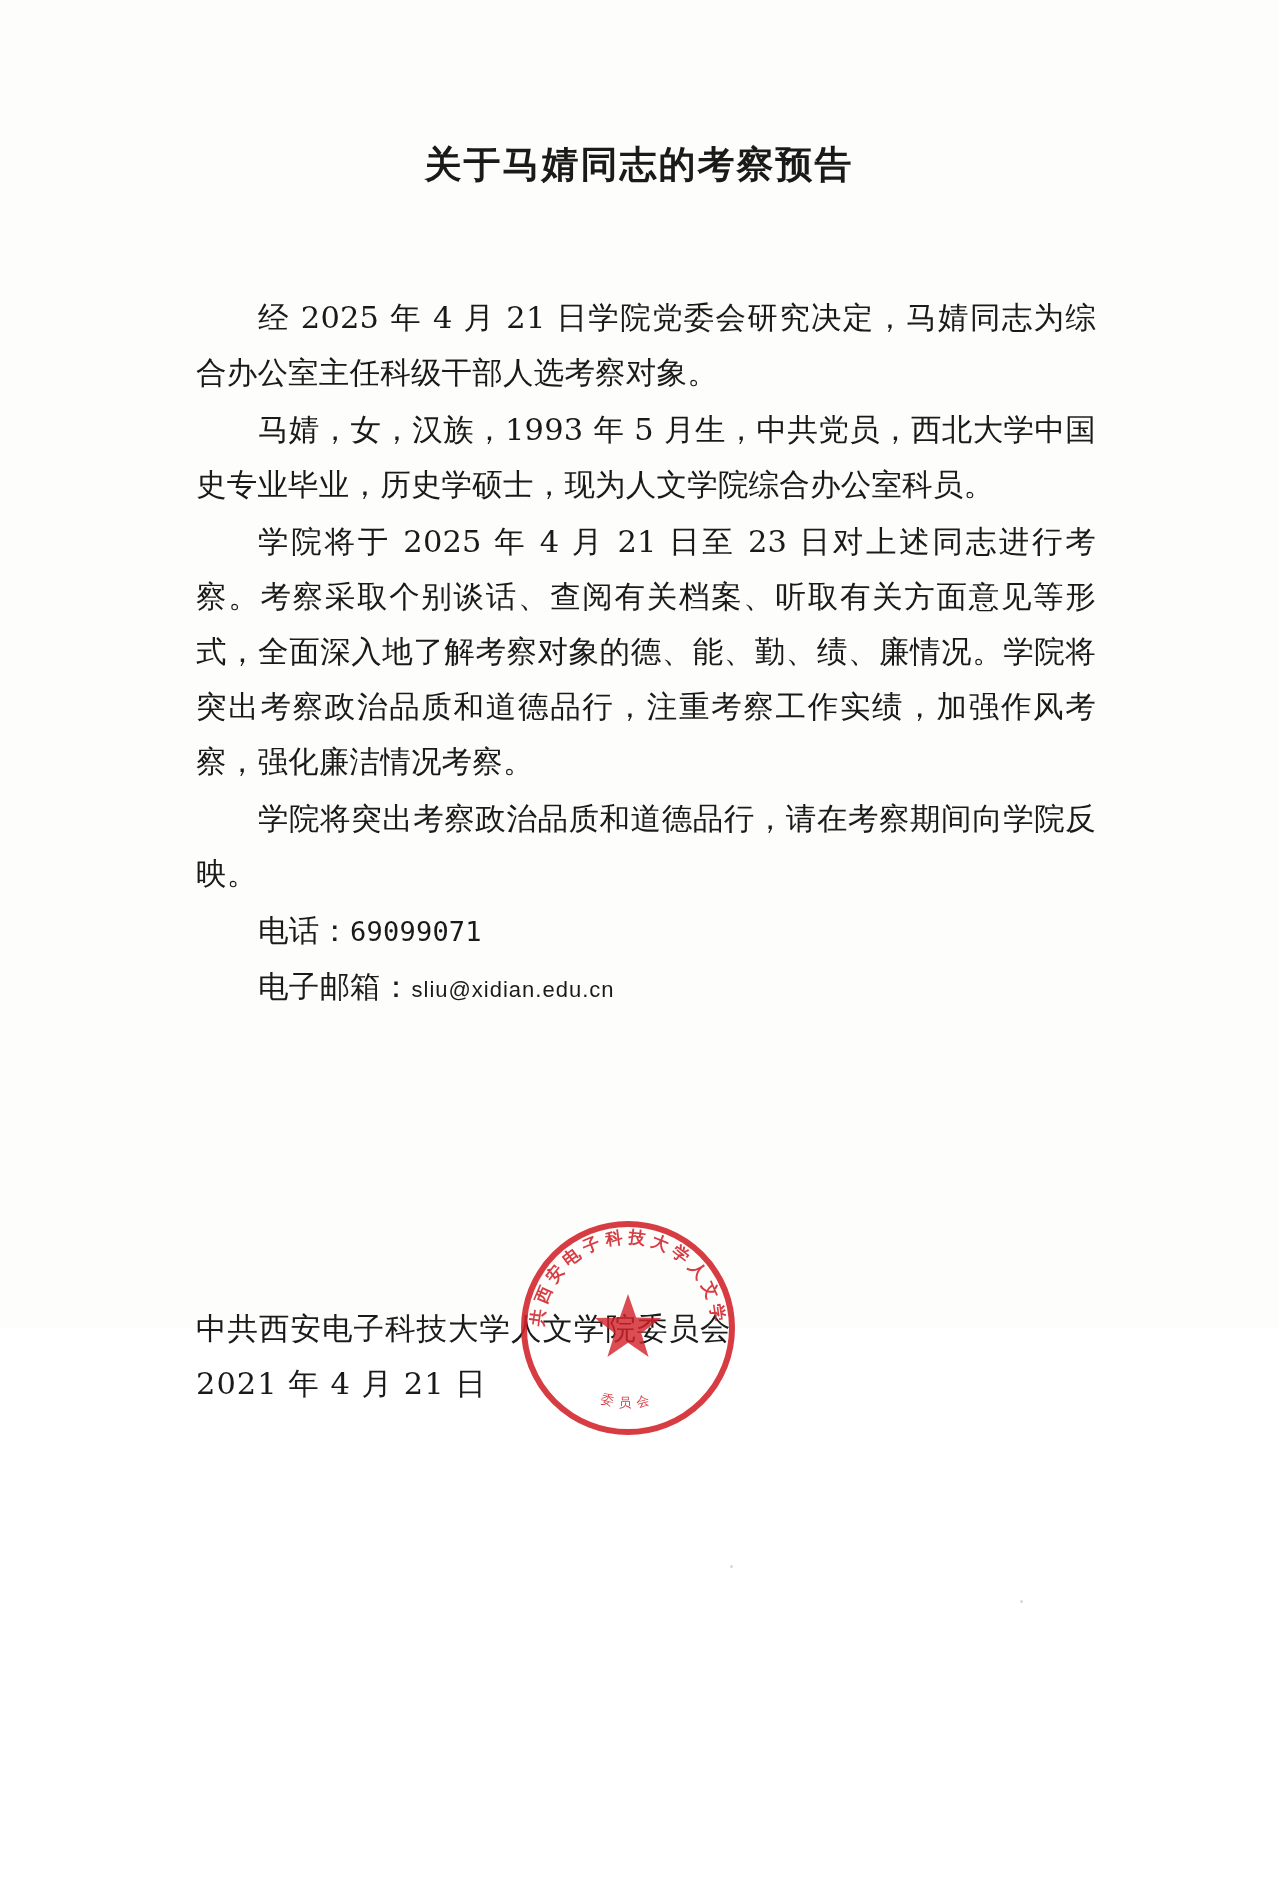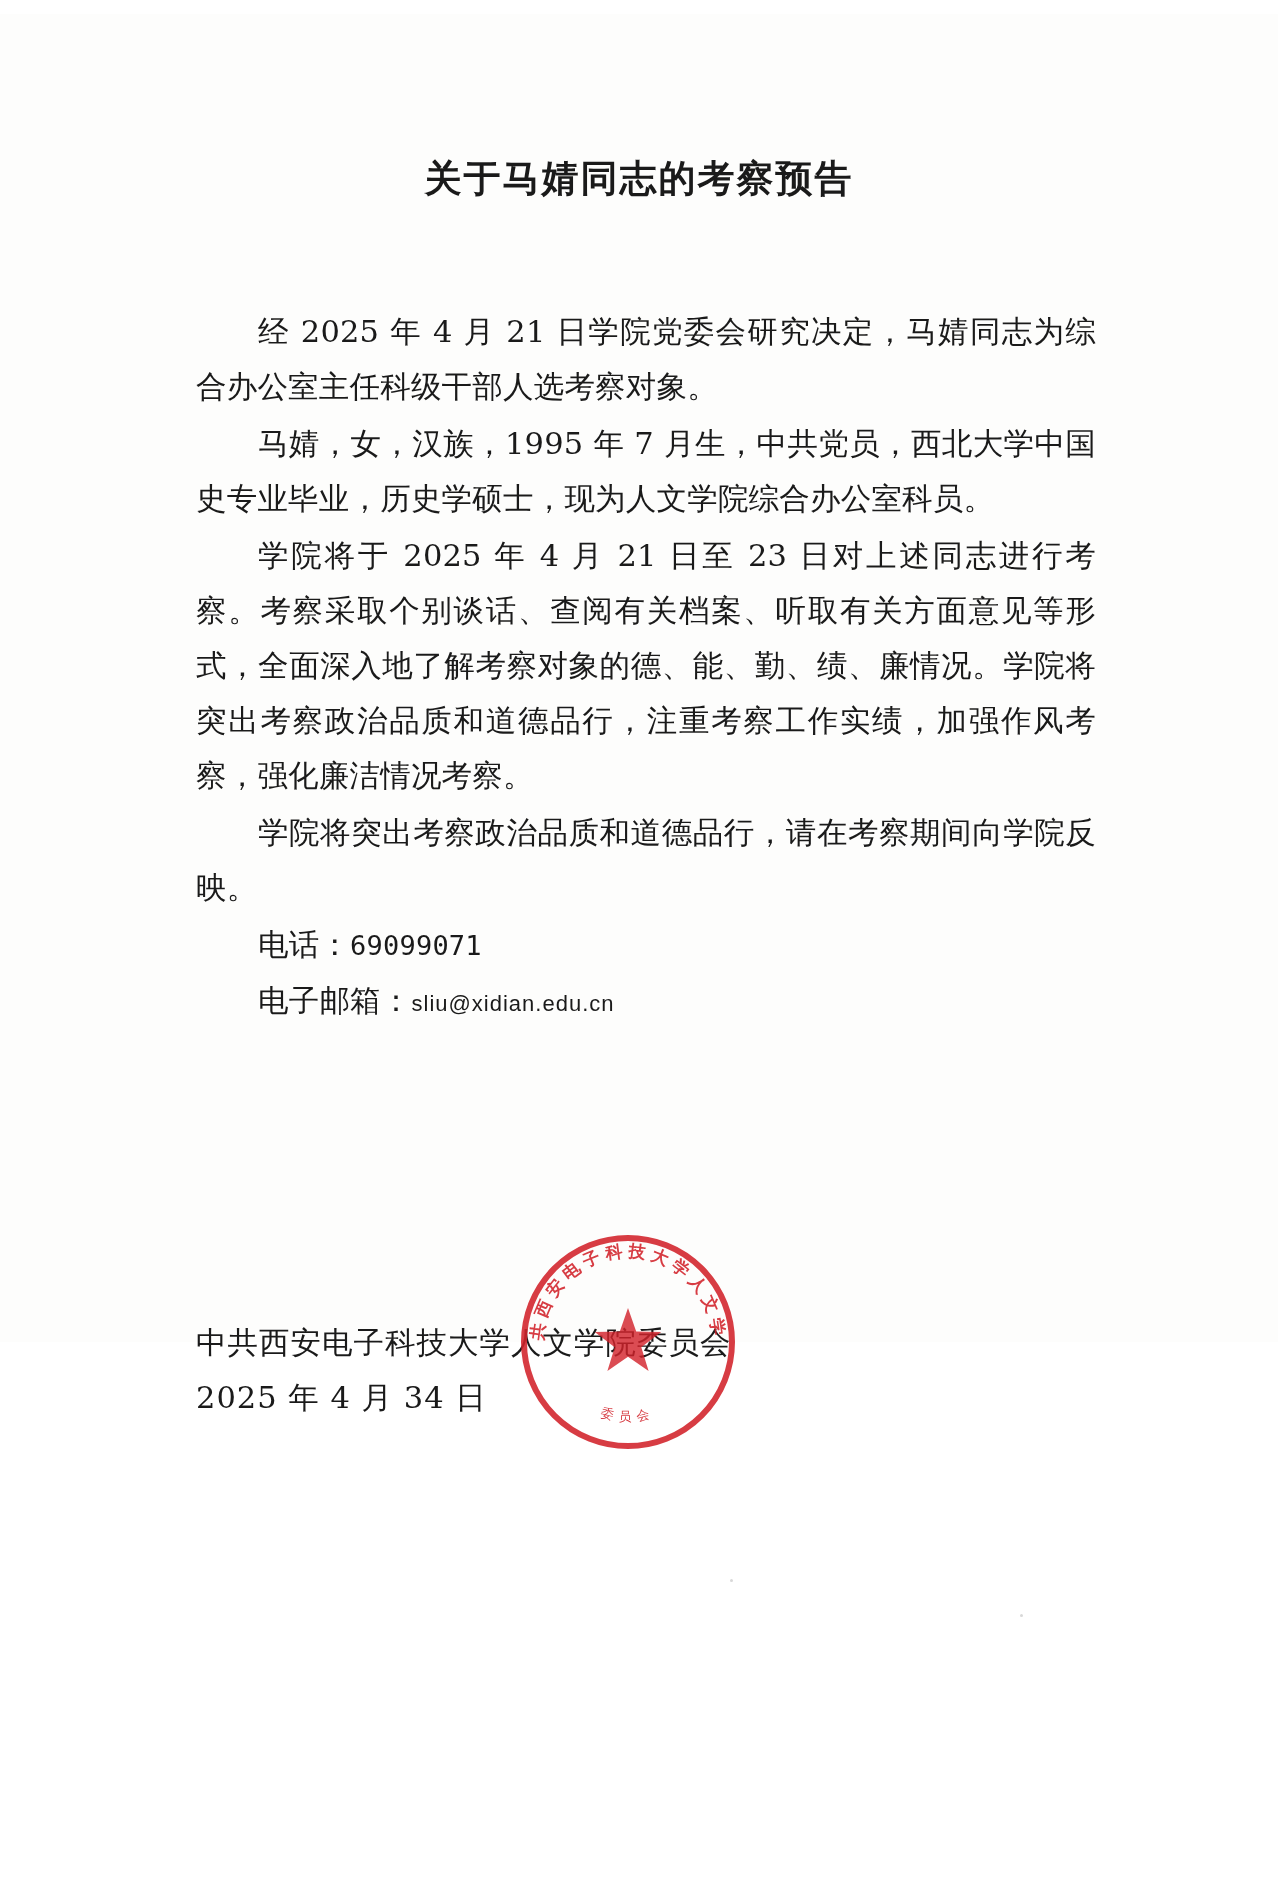"关于马婧同志的考察预告" .page { top: 14px -> 0 }
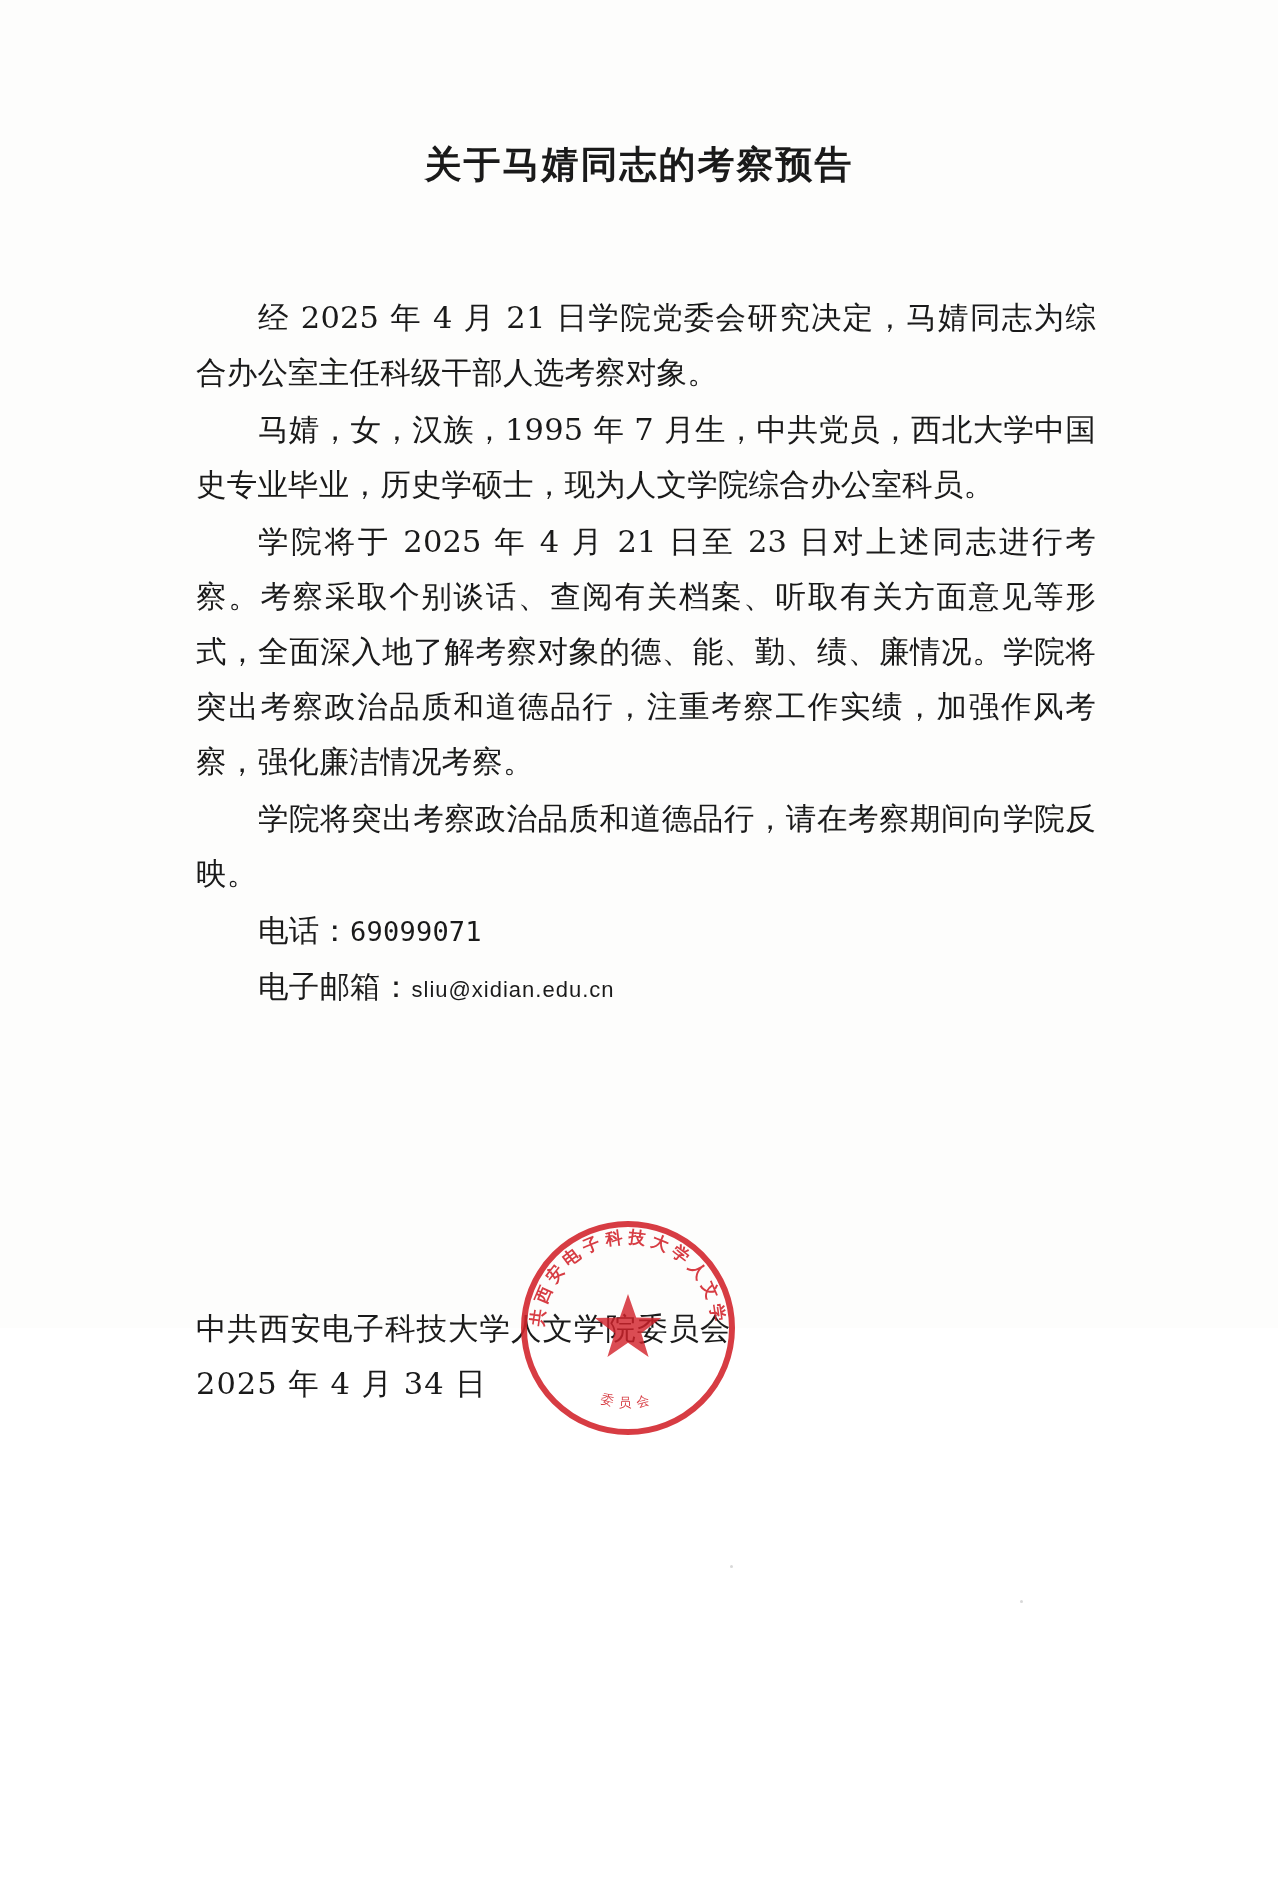"马婧，女，汉族，1995 年 7" p.para { text: 1995 年 7 -> 1993 年 5 }
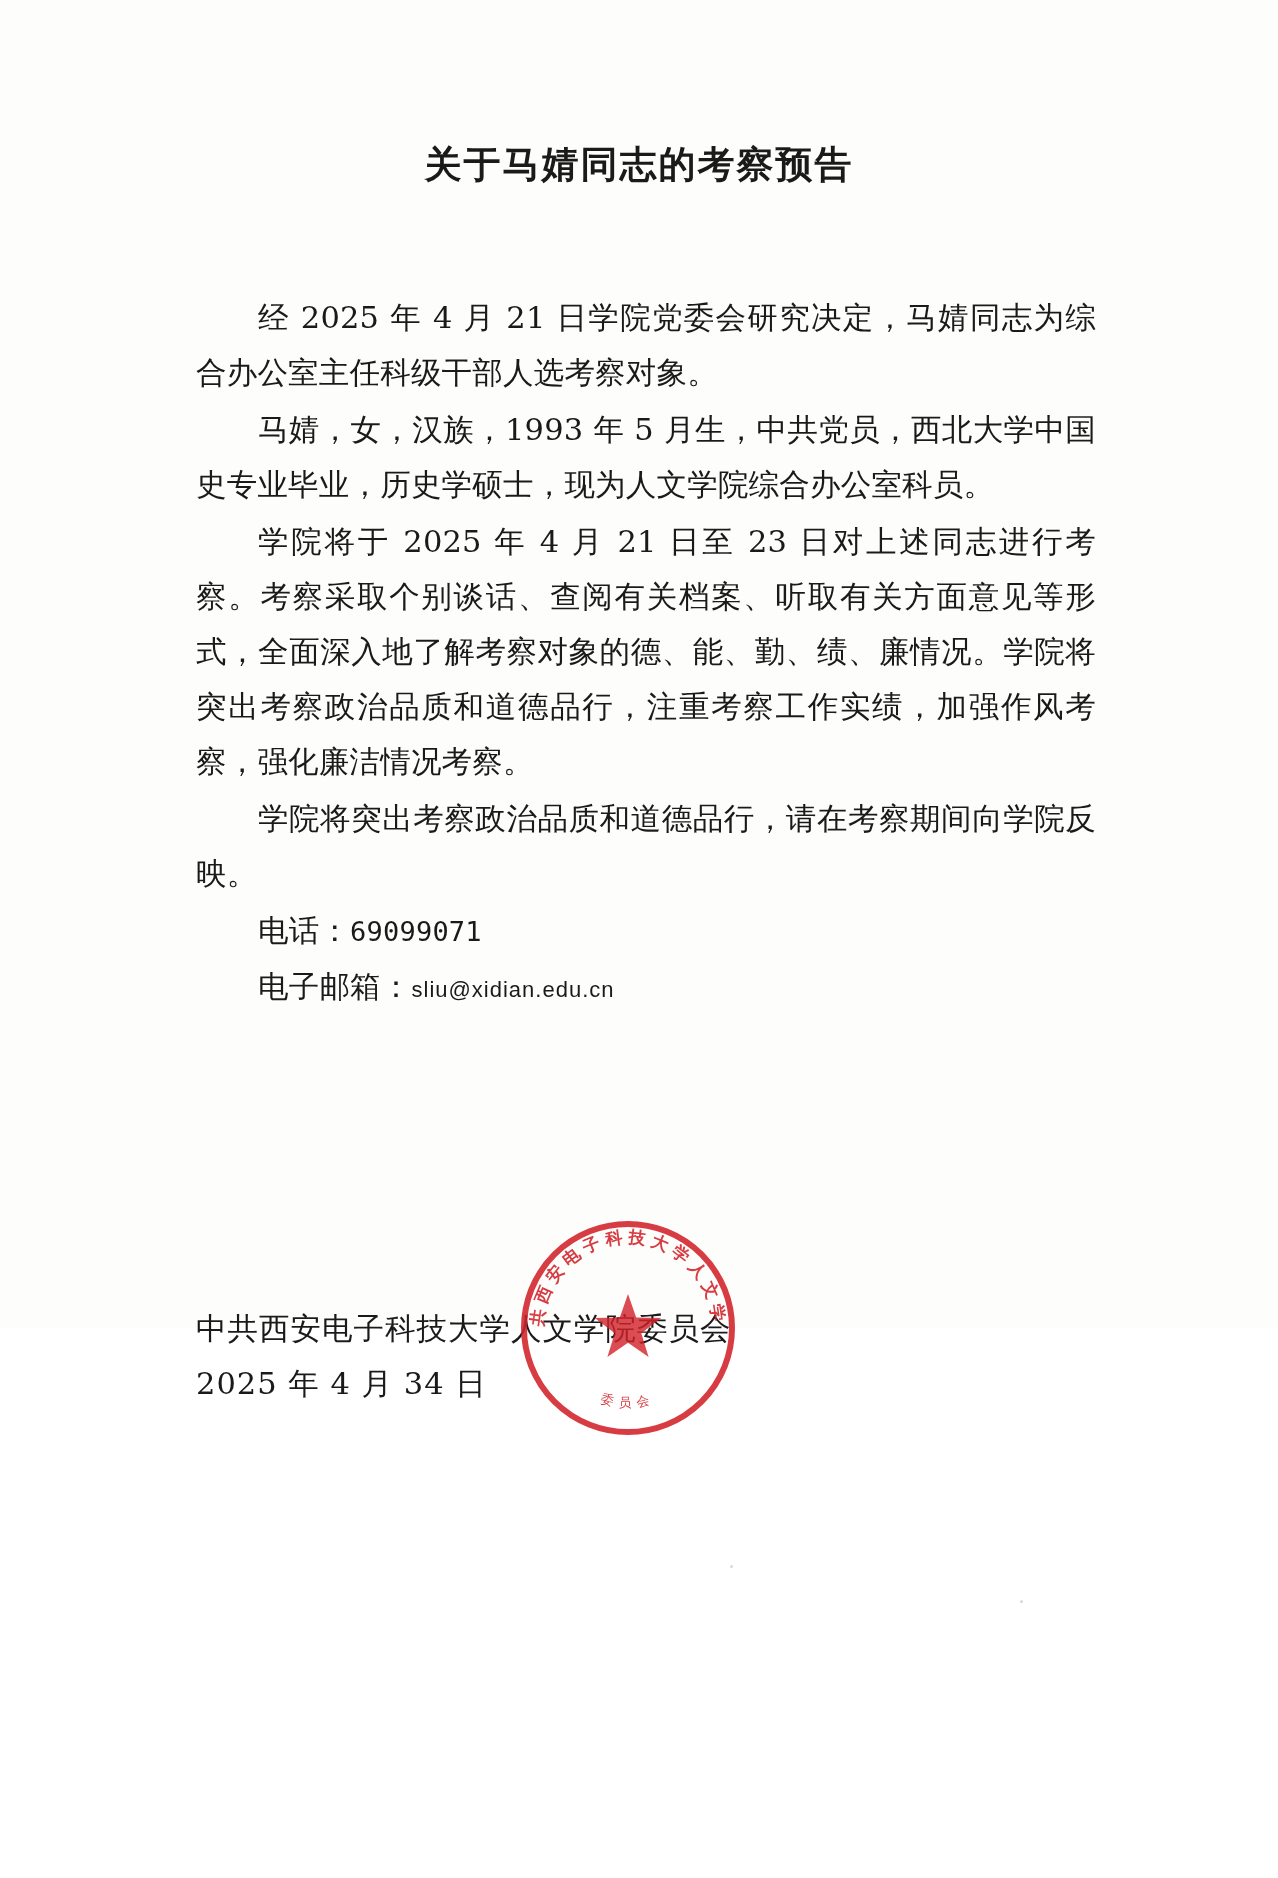"2025 年 4 月 34" div.sig-date { text: 2025 年 4 月 34 -> 2021 年 4 月 21 }
